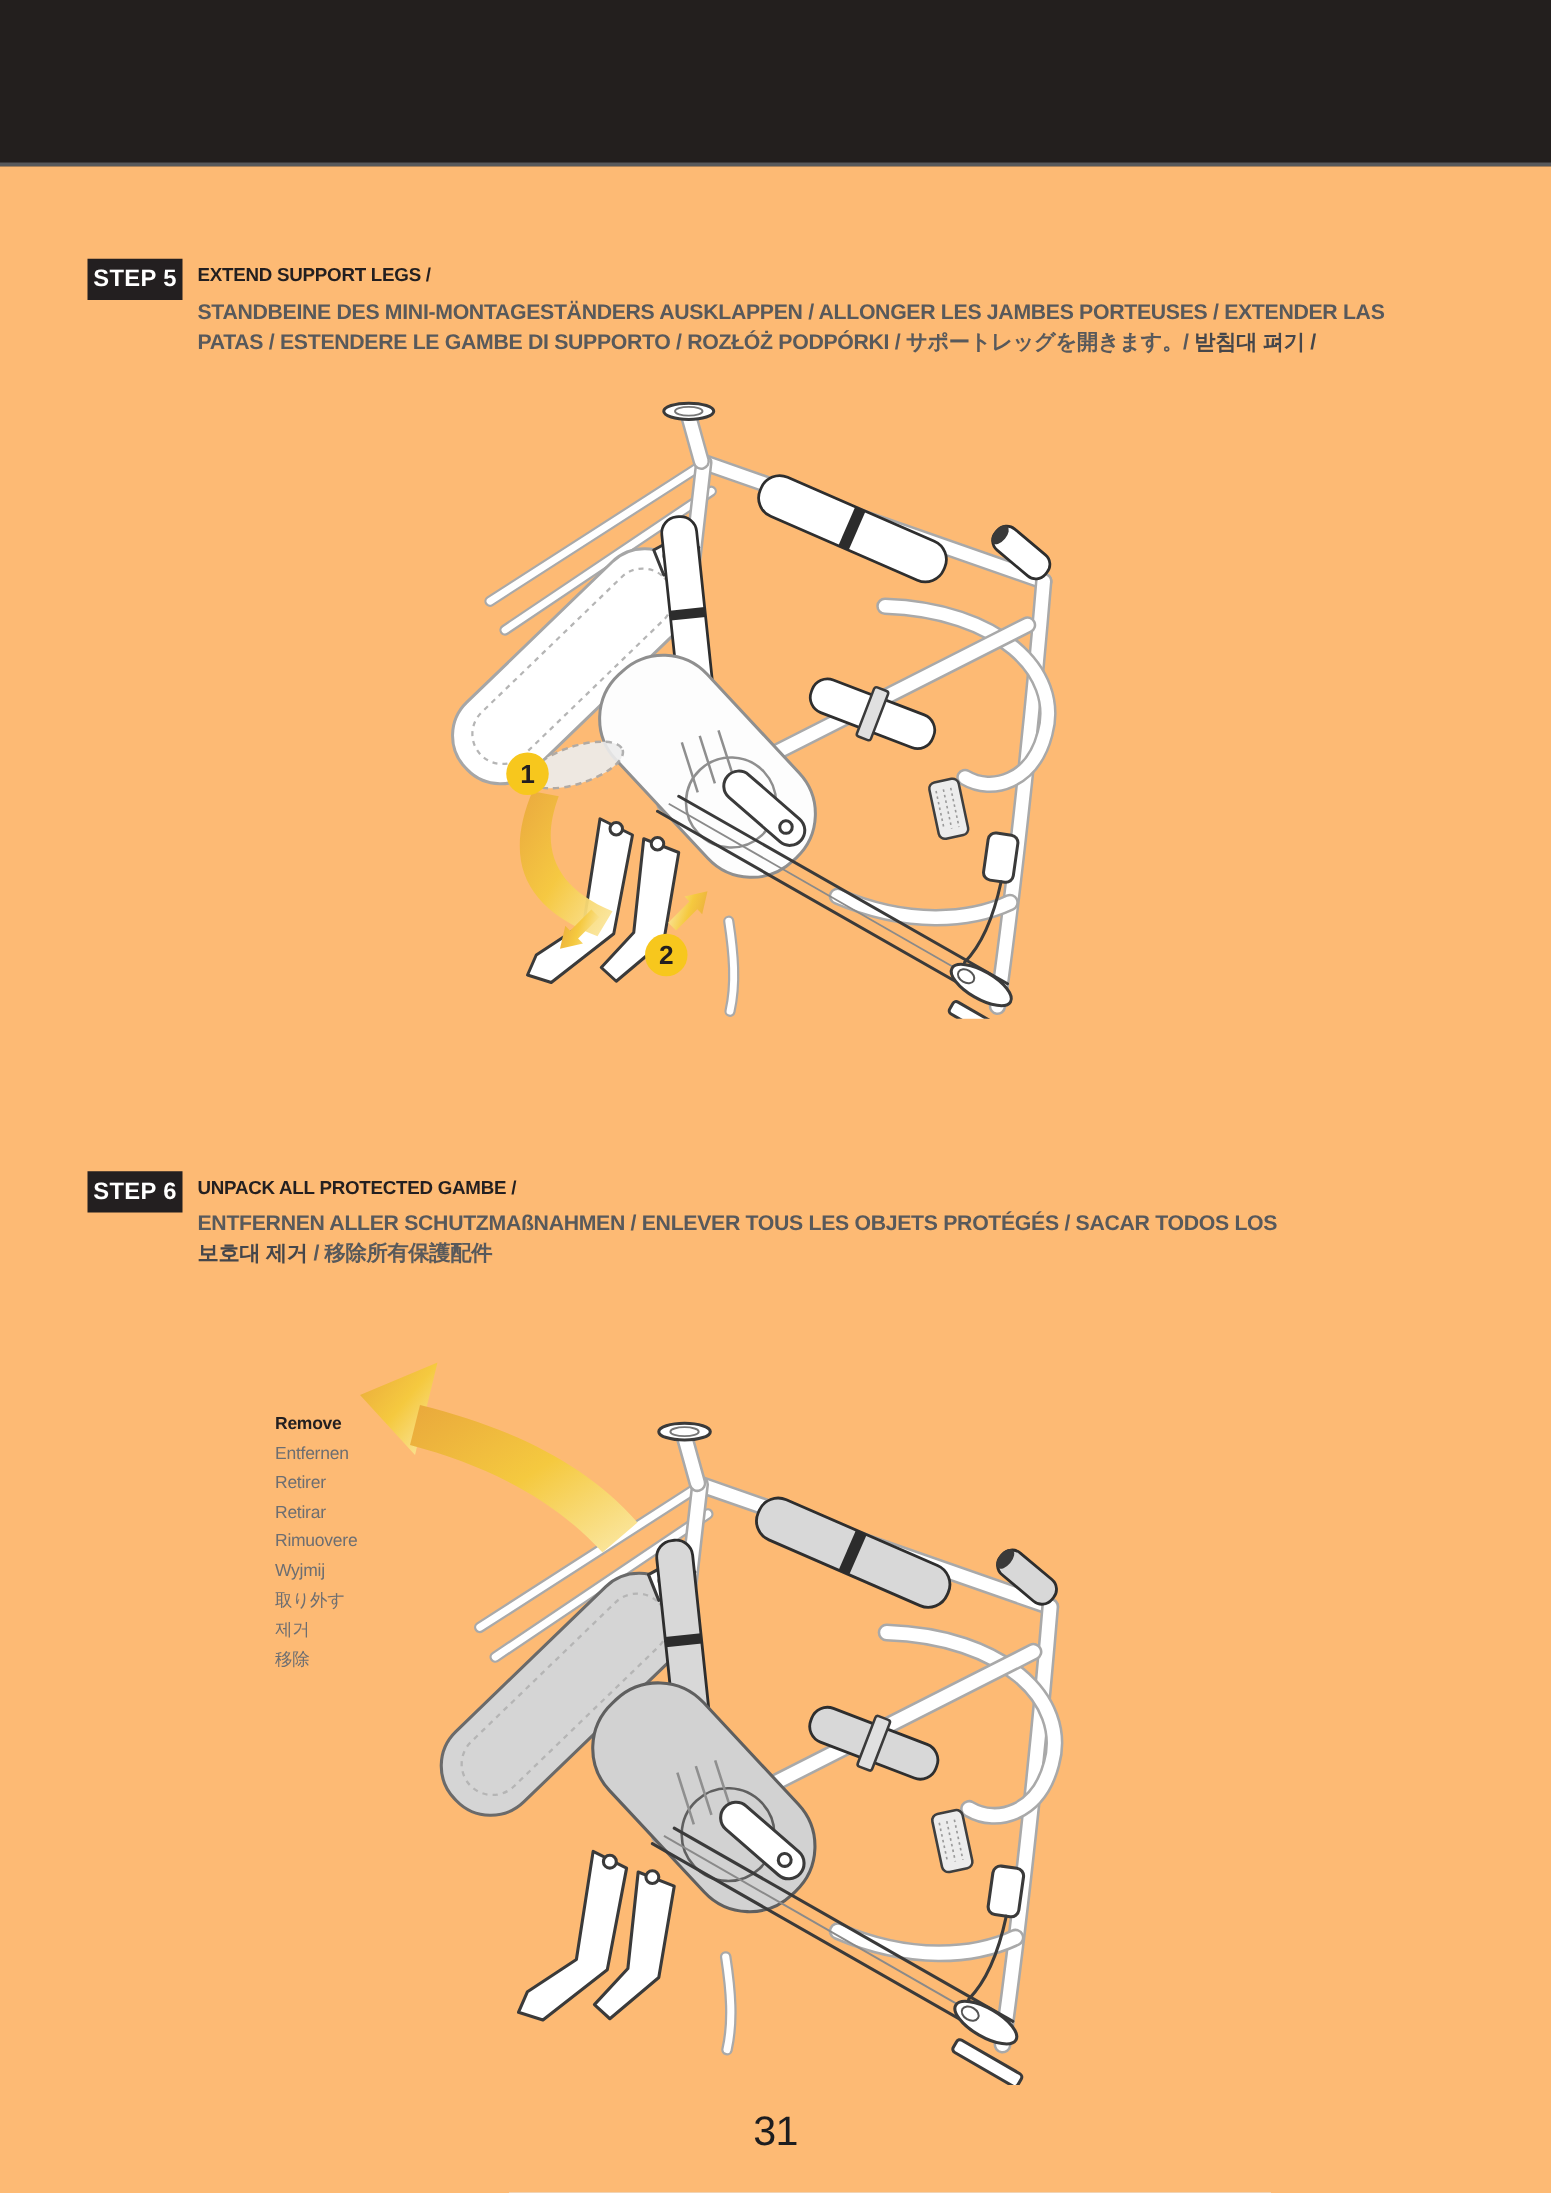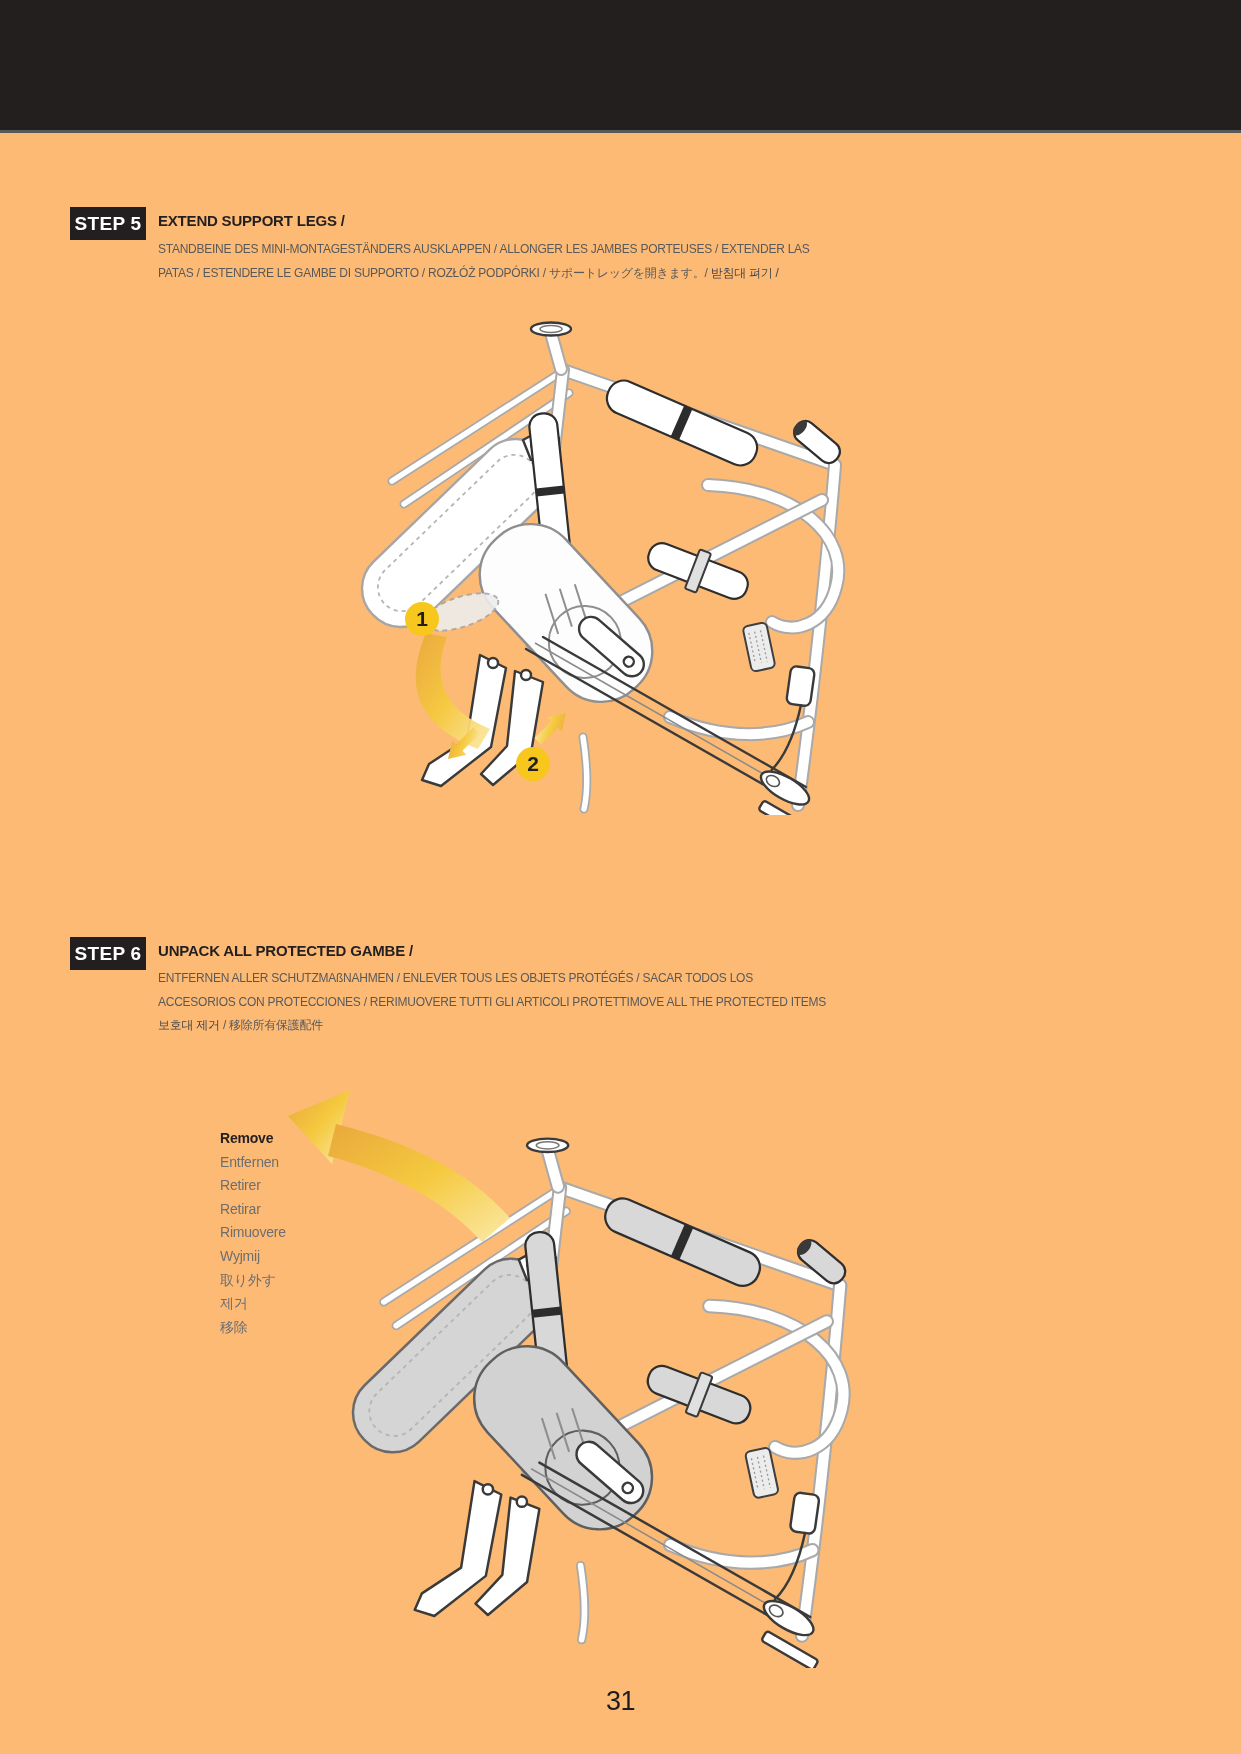"STANDBEINE DES MINI-MONTAGESTÄNDERS" .step-text { font-size: 12px -> 17px; font-weight: 400 -> 700 }
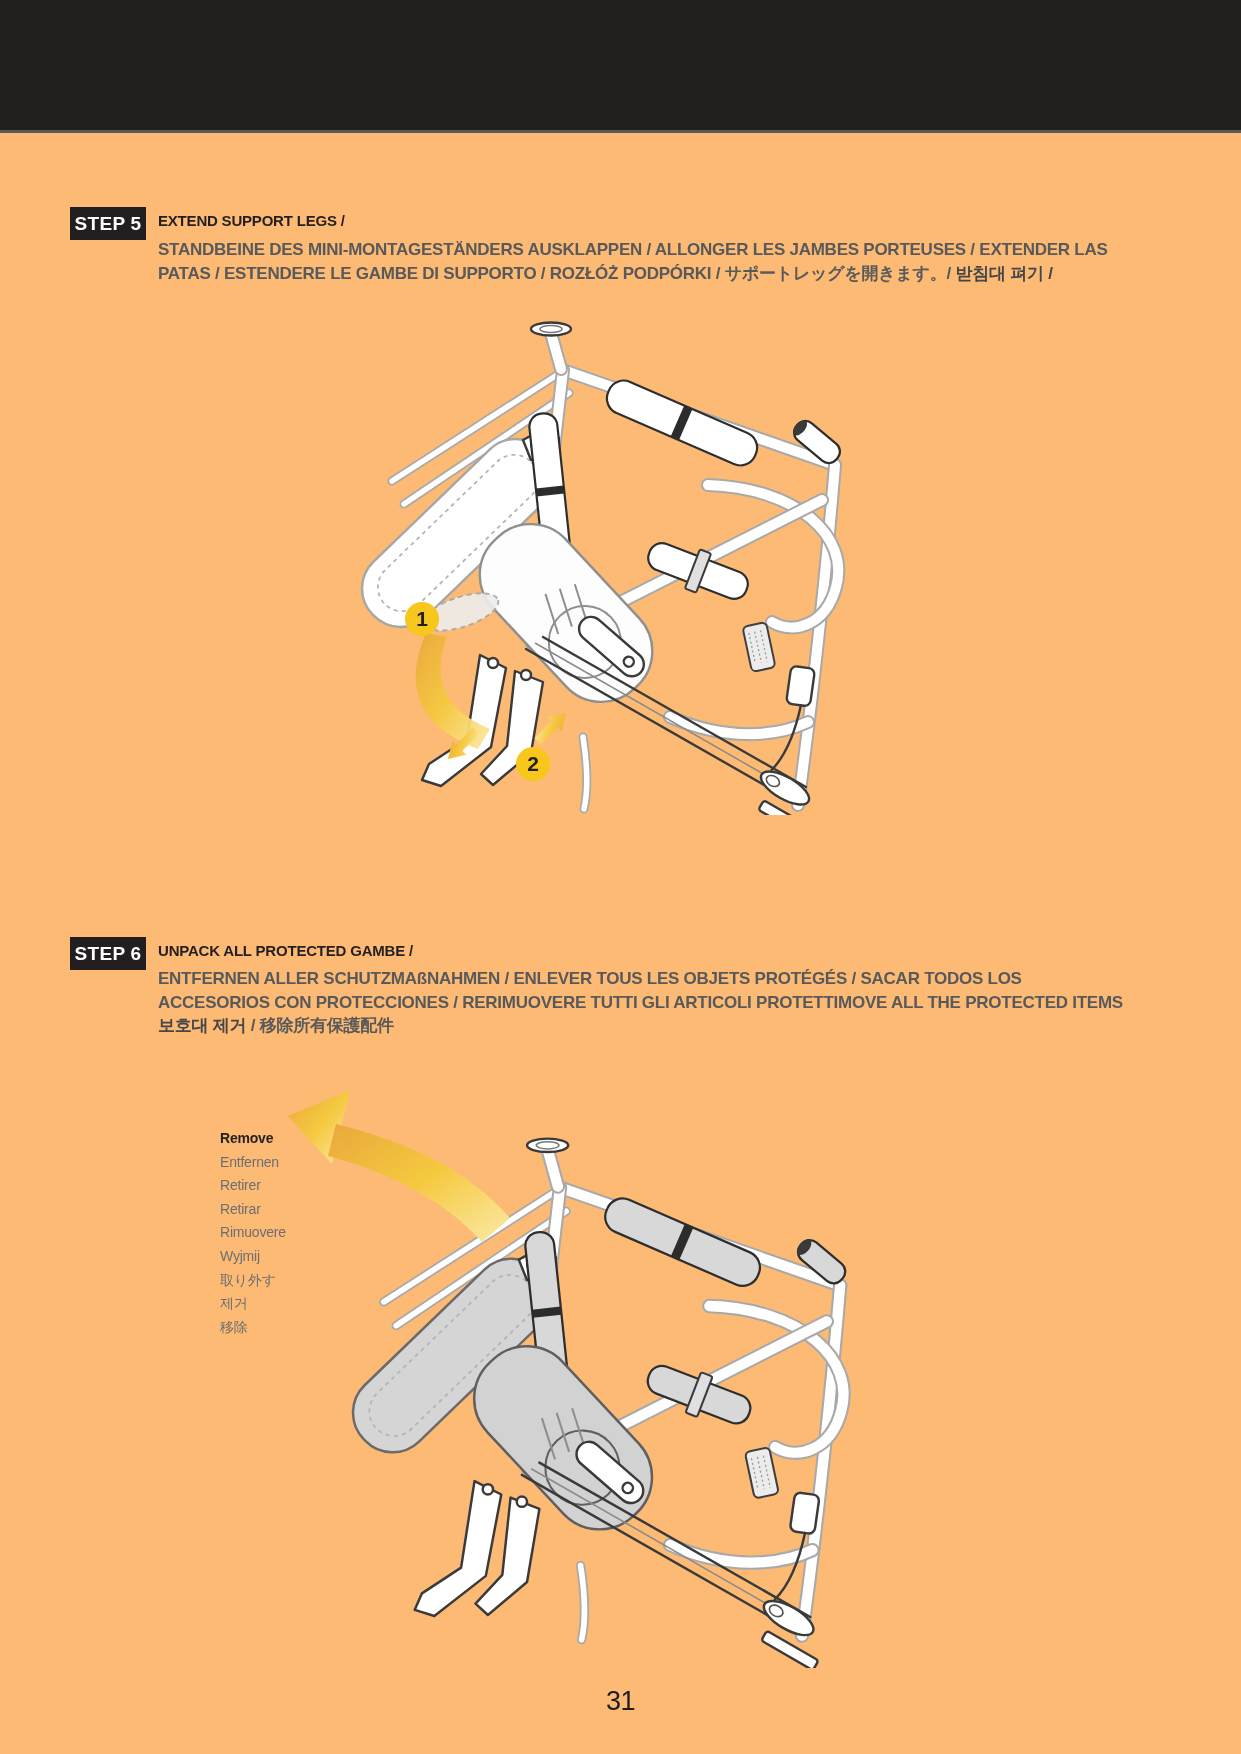"ACCESORIOS CON PROTECCIONES /" div { html: <div>ACCESORIOS CON PROTECCIONES / RERIMUOVERE TUTTI GLI ARTICOLI PROTETTIMOVE ALL THE PROTECTED ITEMS</div> -> none }
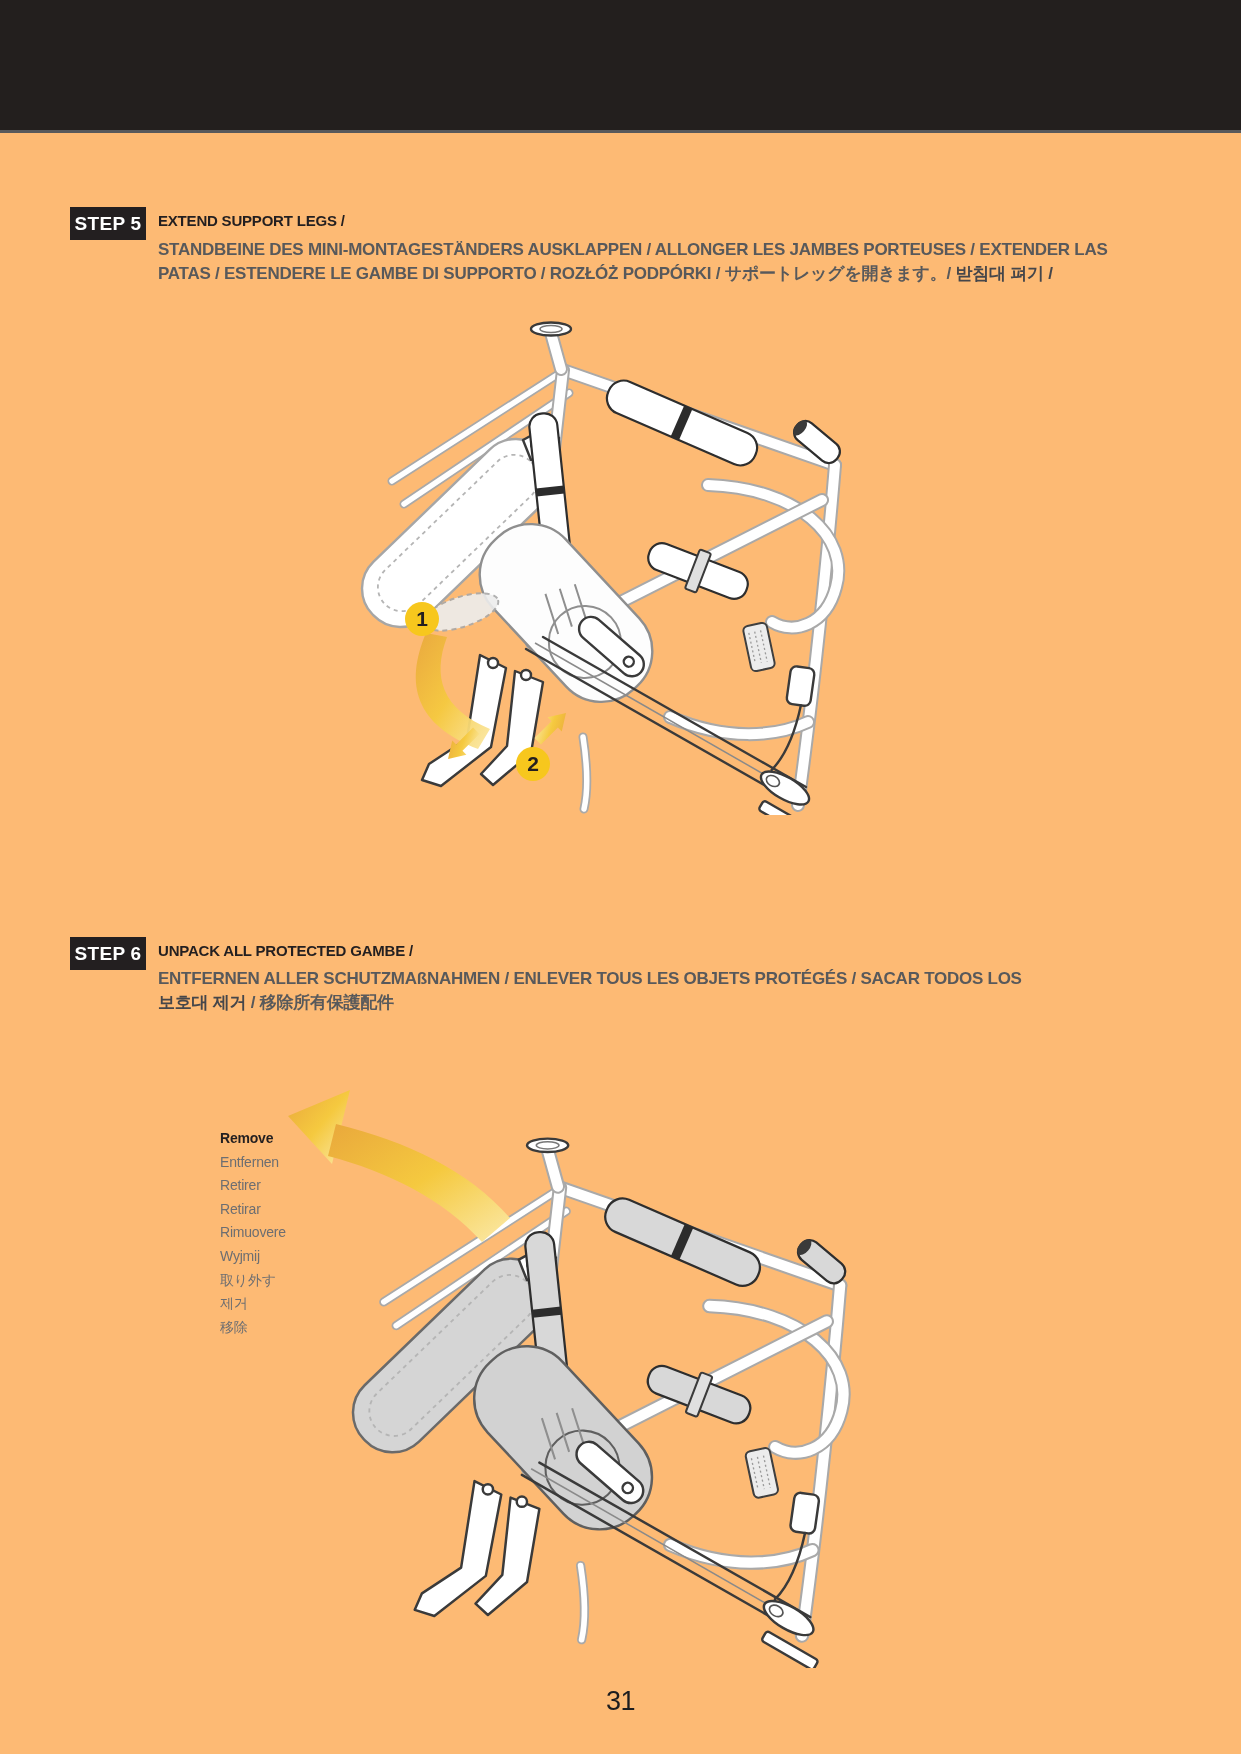"31" .page-number { font-size: 27px -> 33px }
